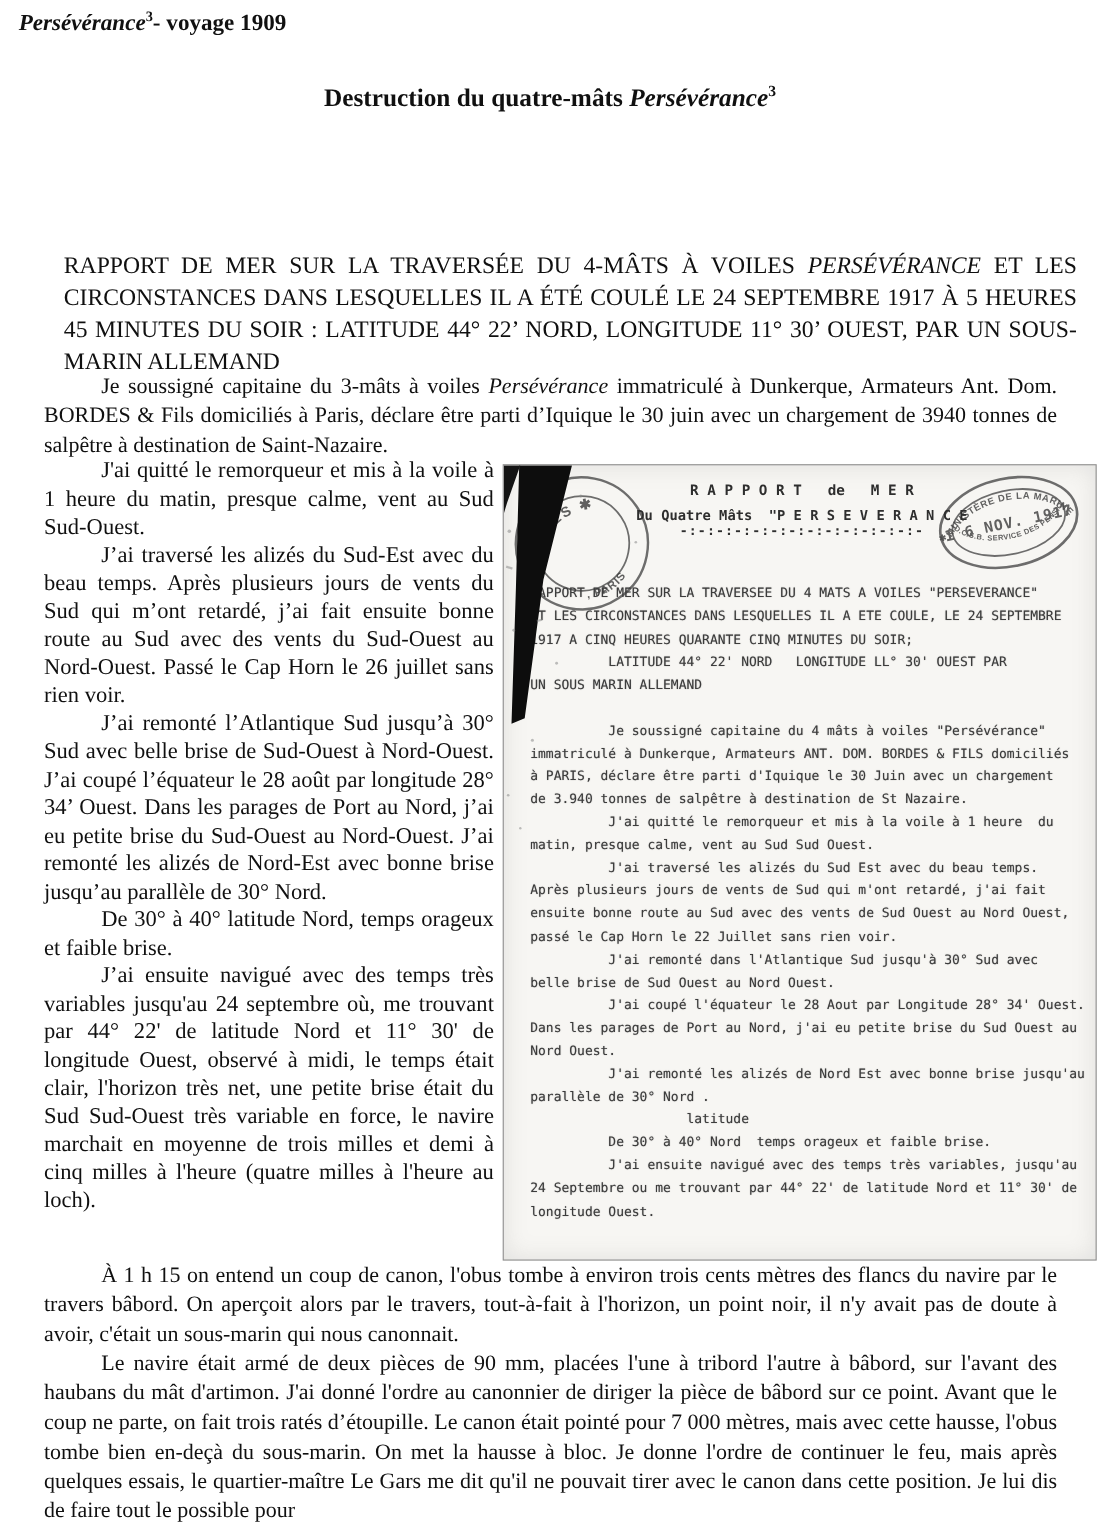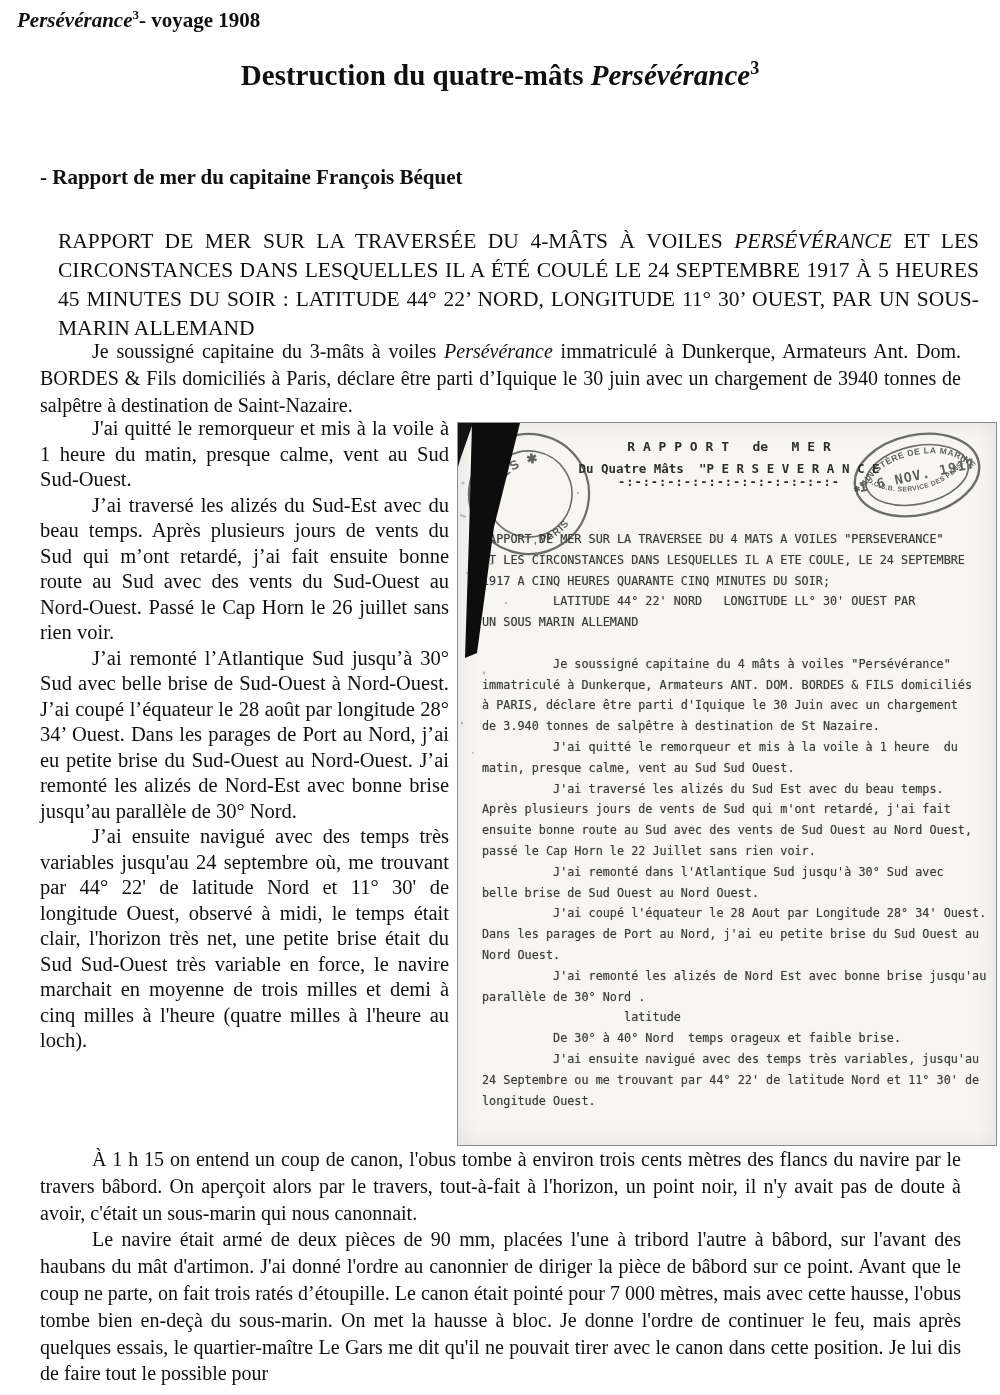"- voyage 1908" span { text: 1908 -> 1909 }
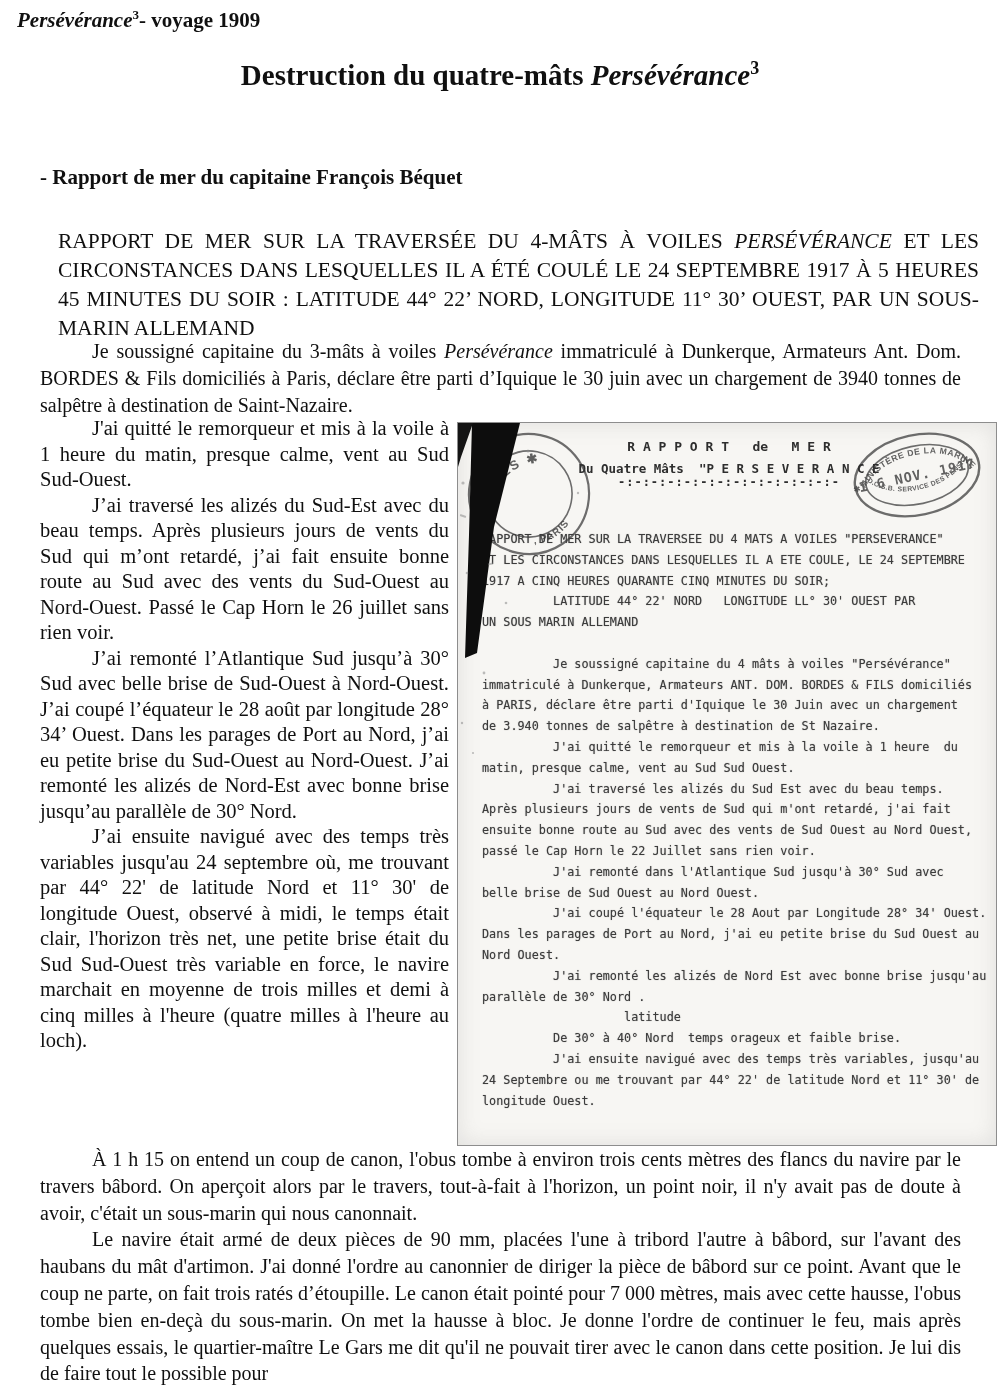"Destruction du quatre-mâts Persévérance3" .main-title { font-size: 29px -> 23px; top: 56px -> 70px }
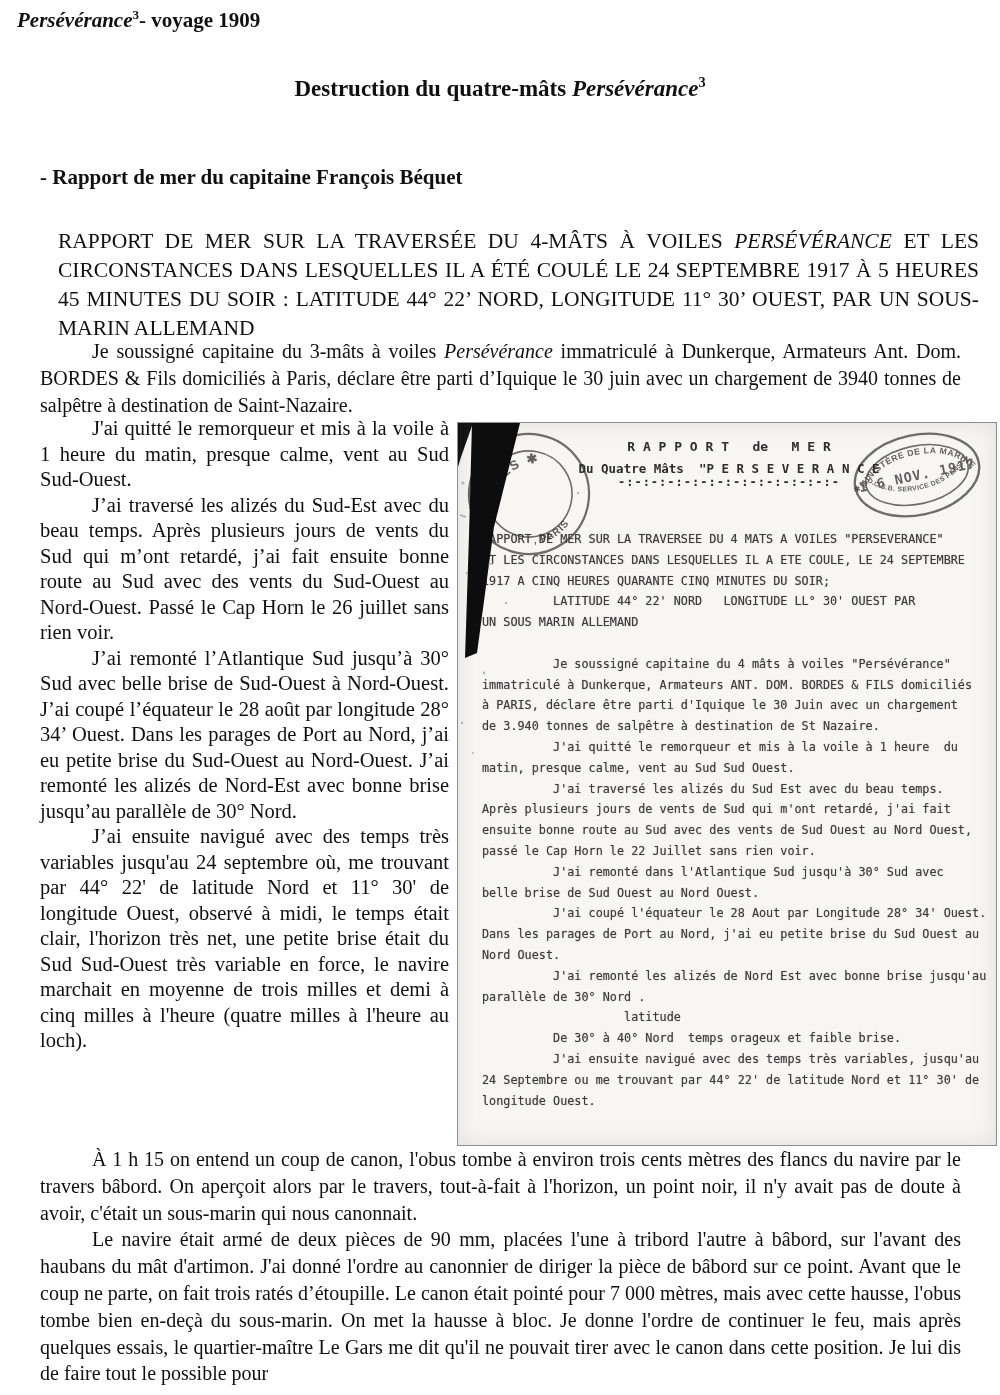"- Rapport de mer du" div.subtitle { html: <div>- Rapport de mer du capitaine François Béquet</div> -> none }
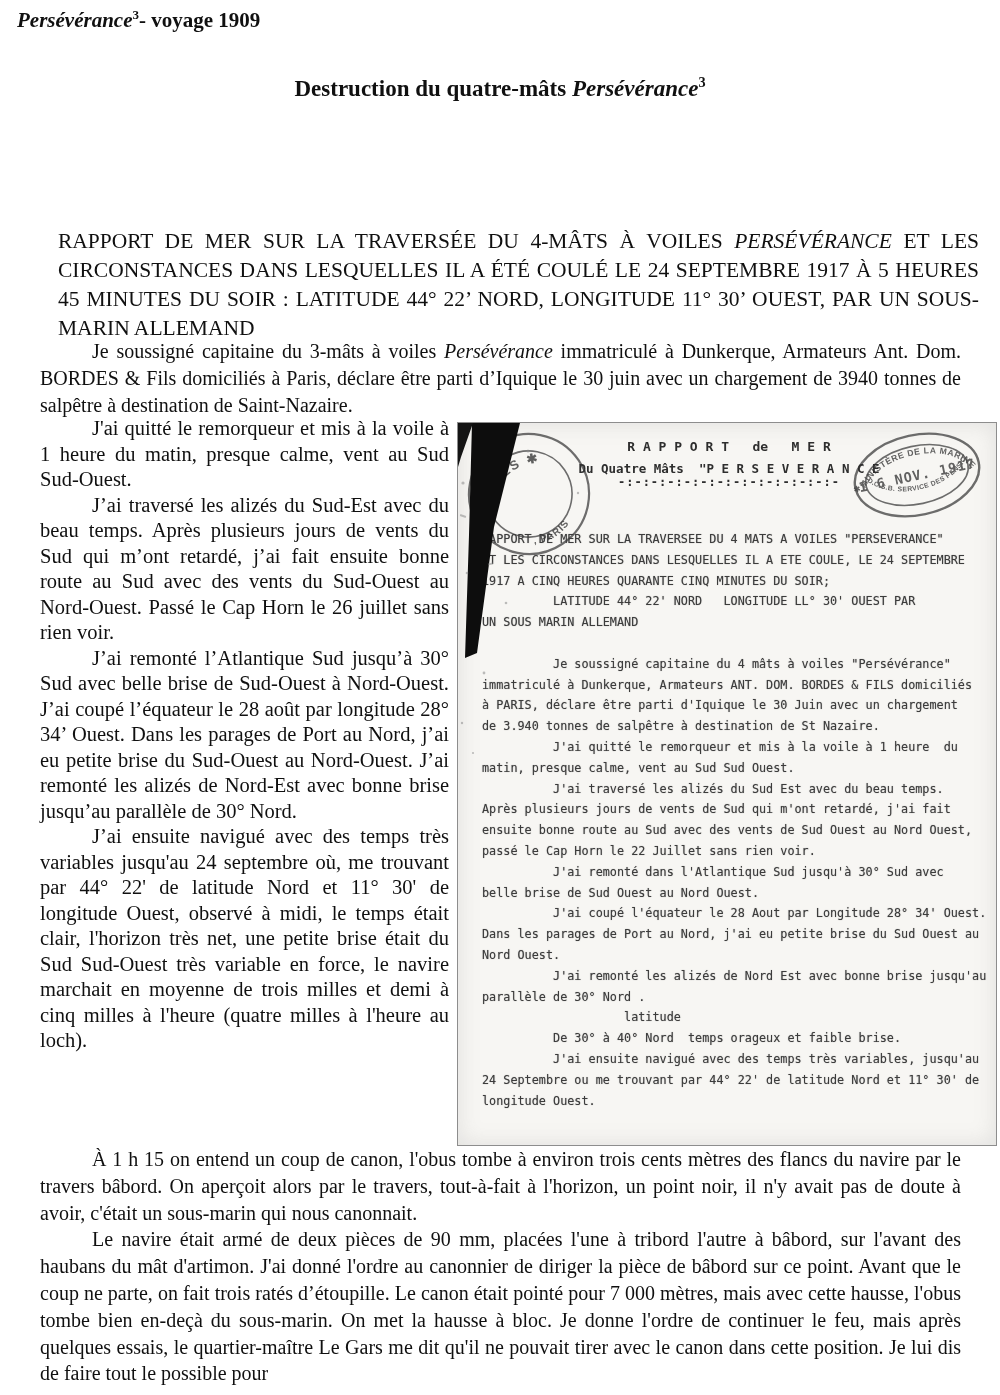"De 30° à 40° latitude" p { html: none -> <p>De 30° à 40° latitude Nord, temps orageux et faible brise.</p> }
